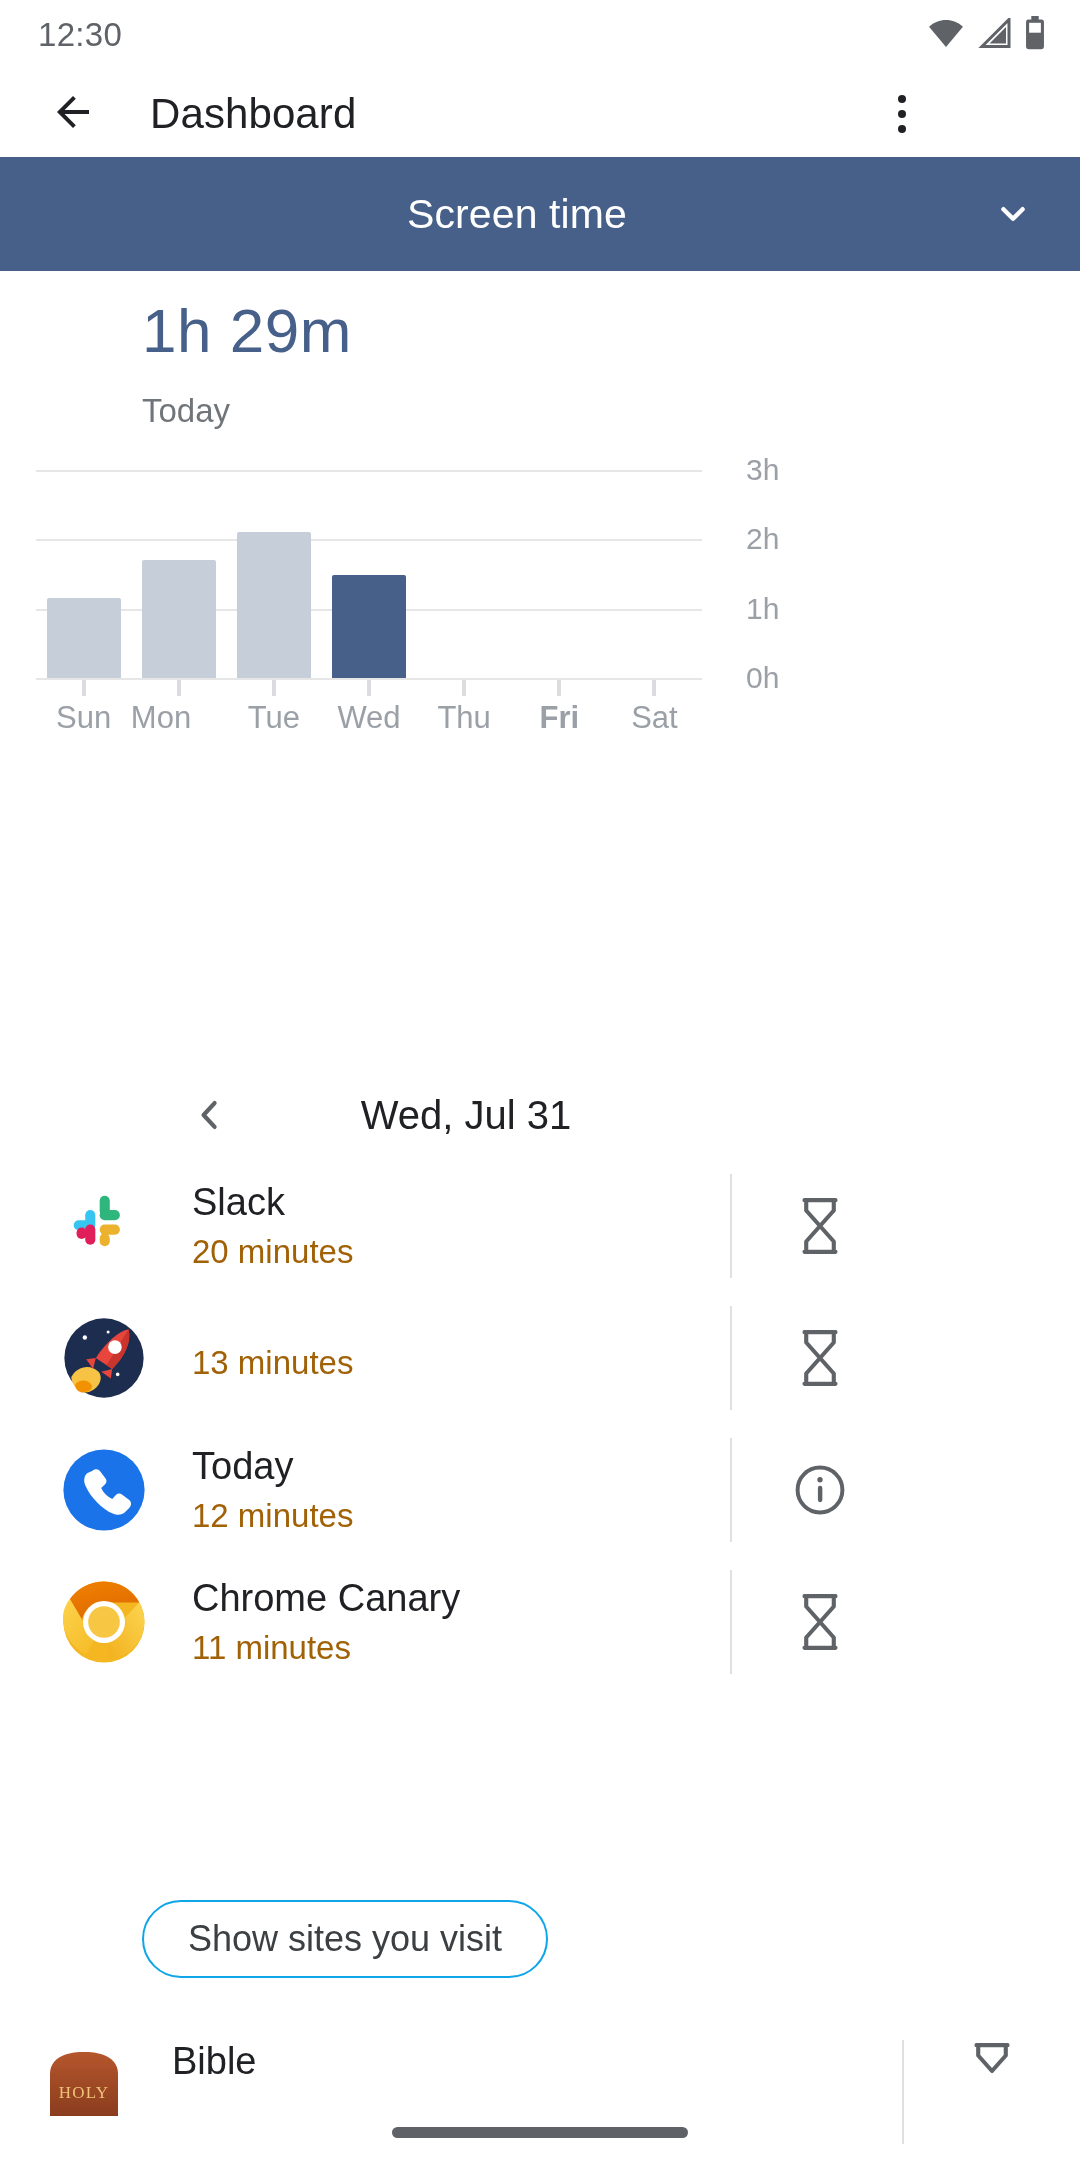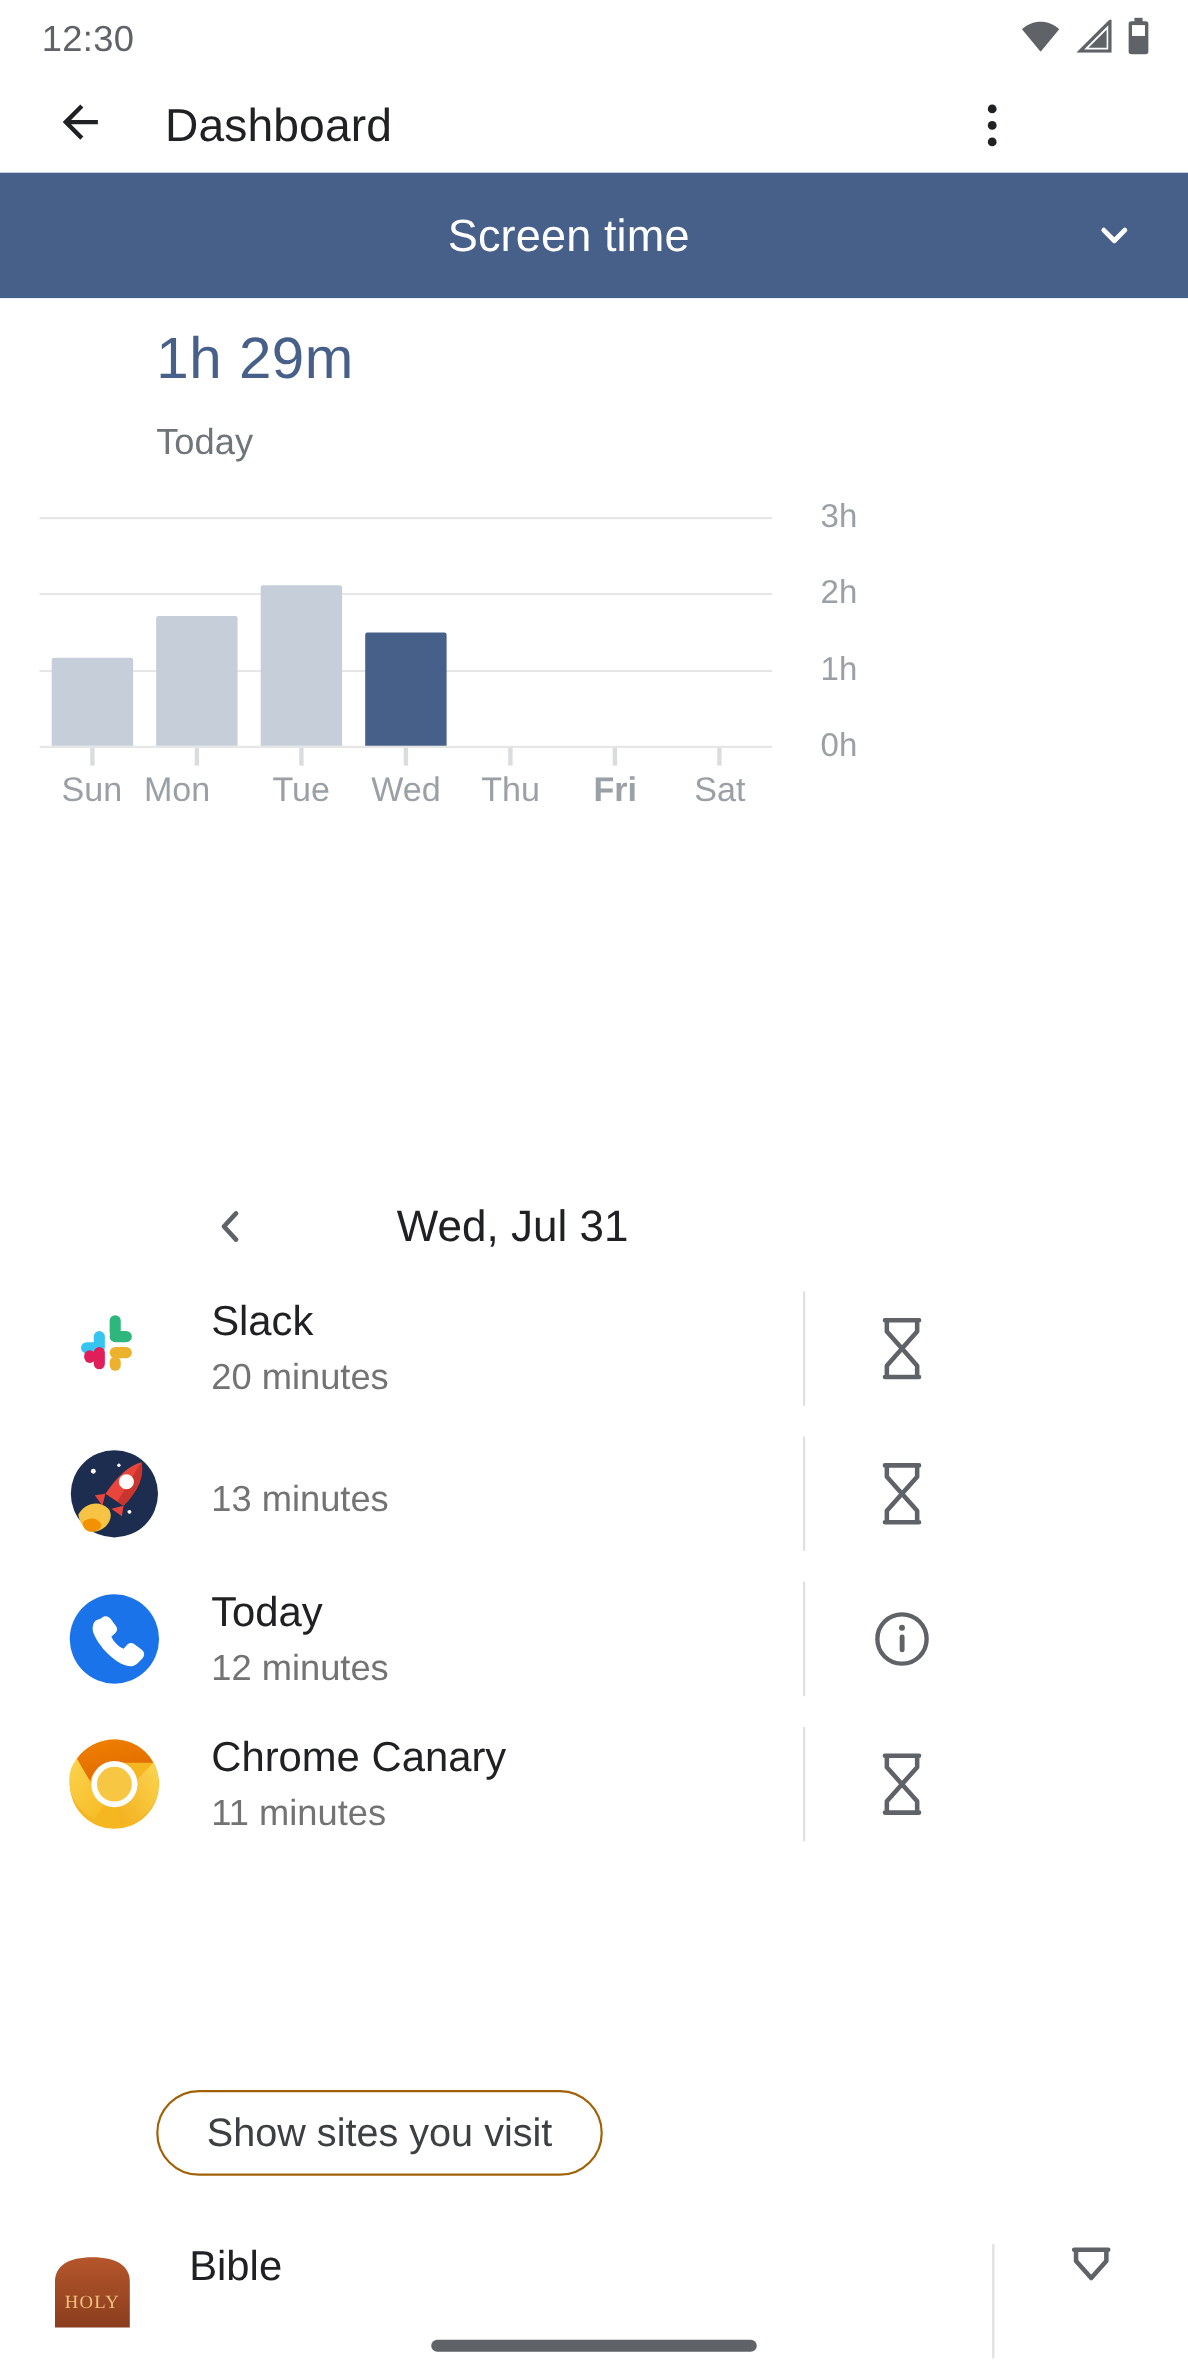"1h 29m" .summary-value { font-size: 53px -> 62px }
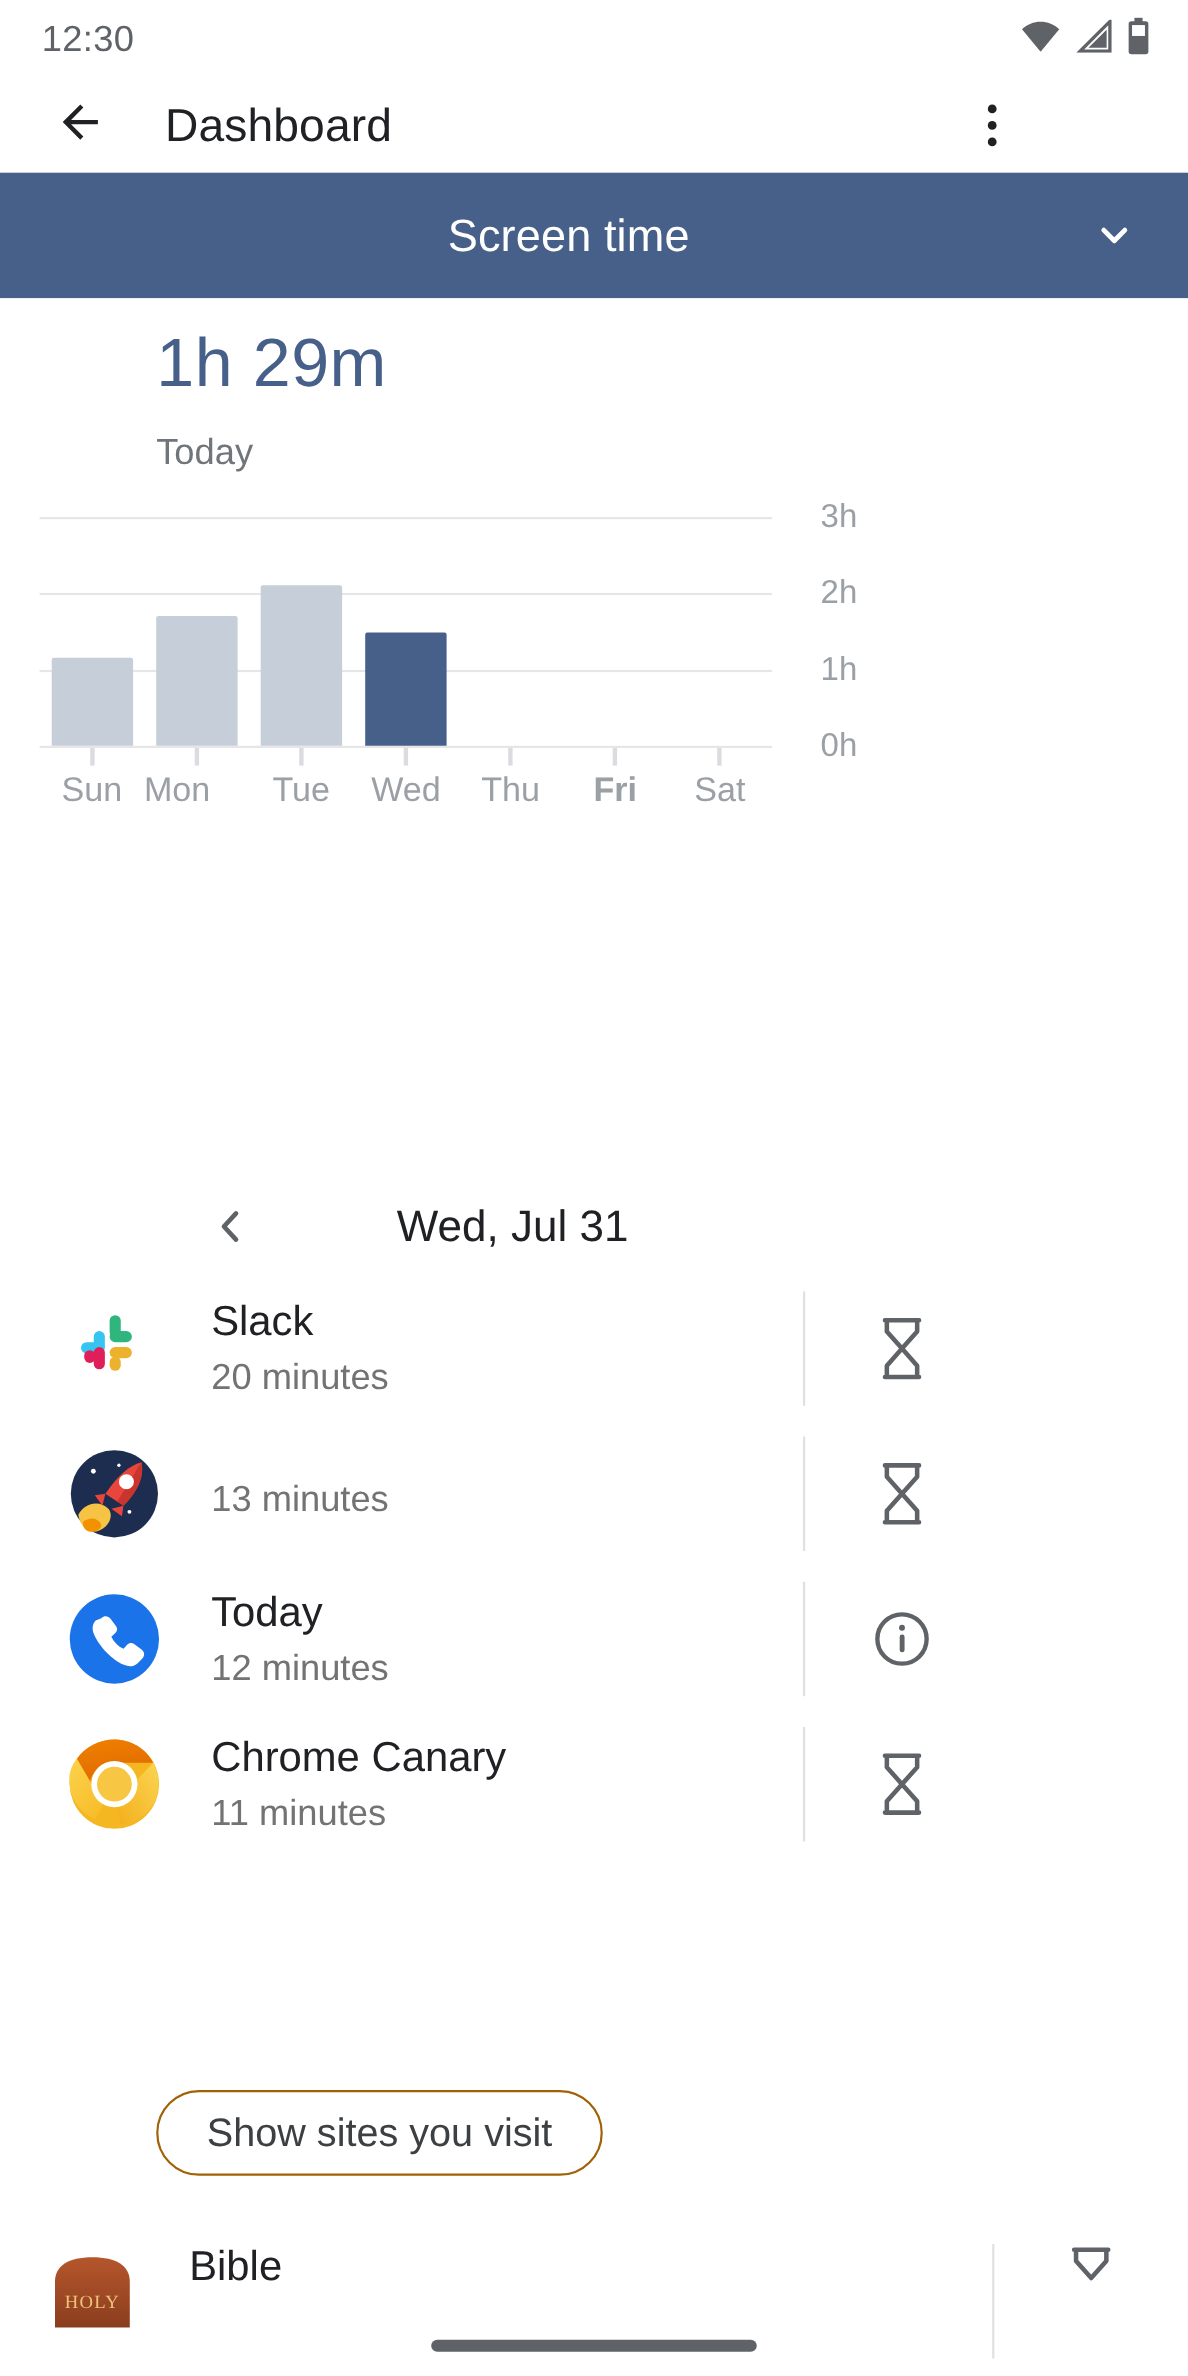"20 minutes" .app-time { color: #737373 -> #a16207 }
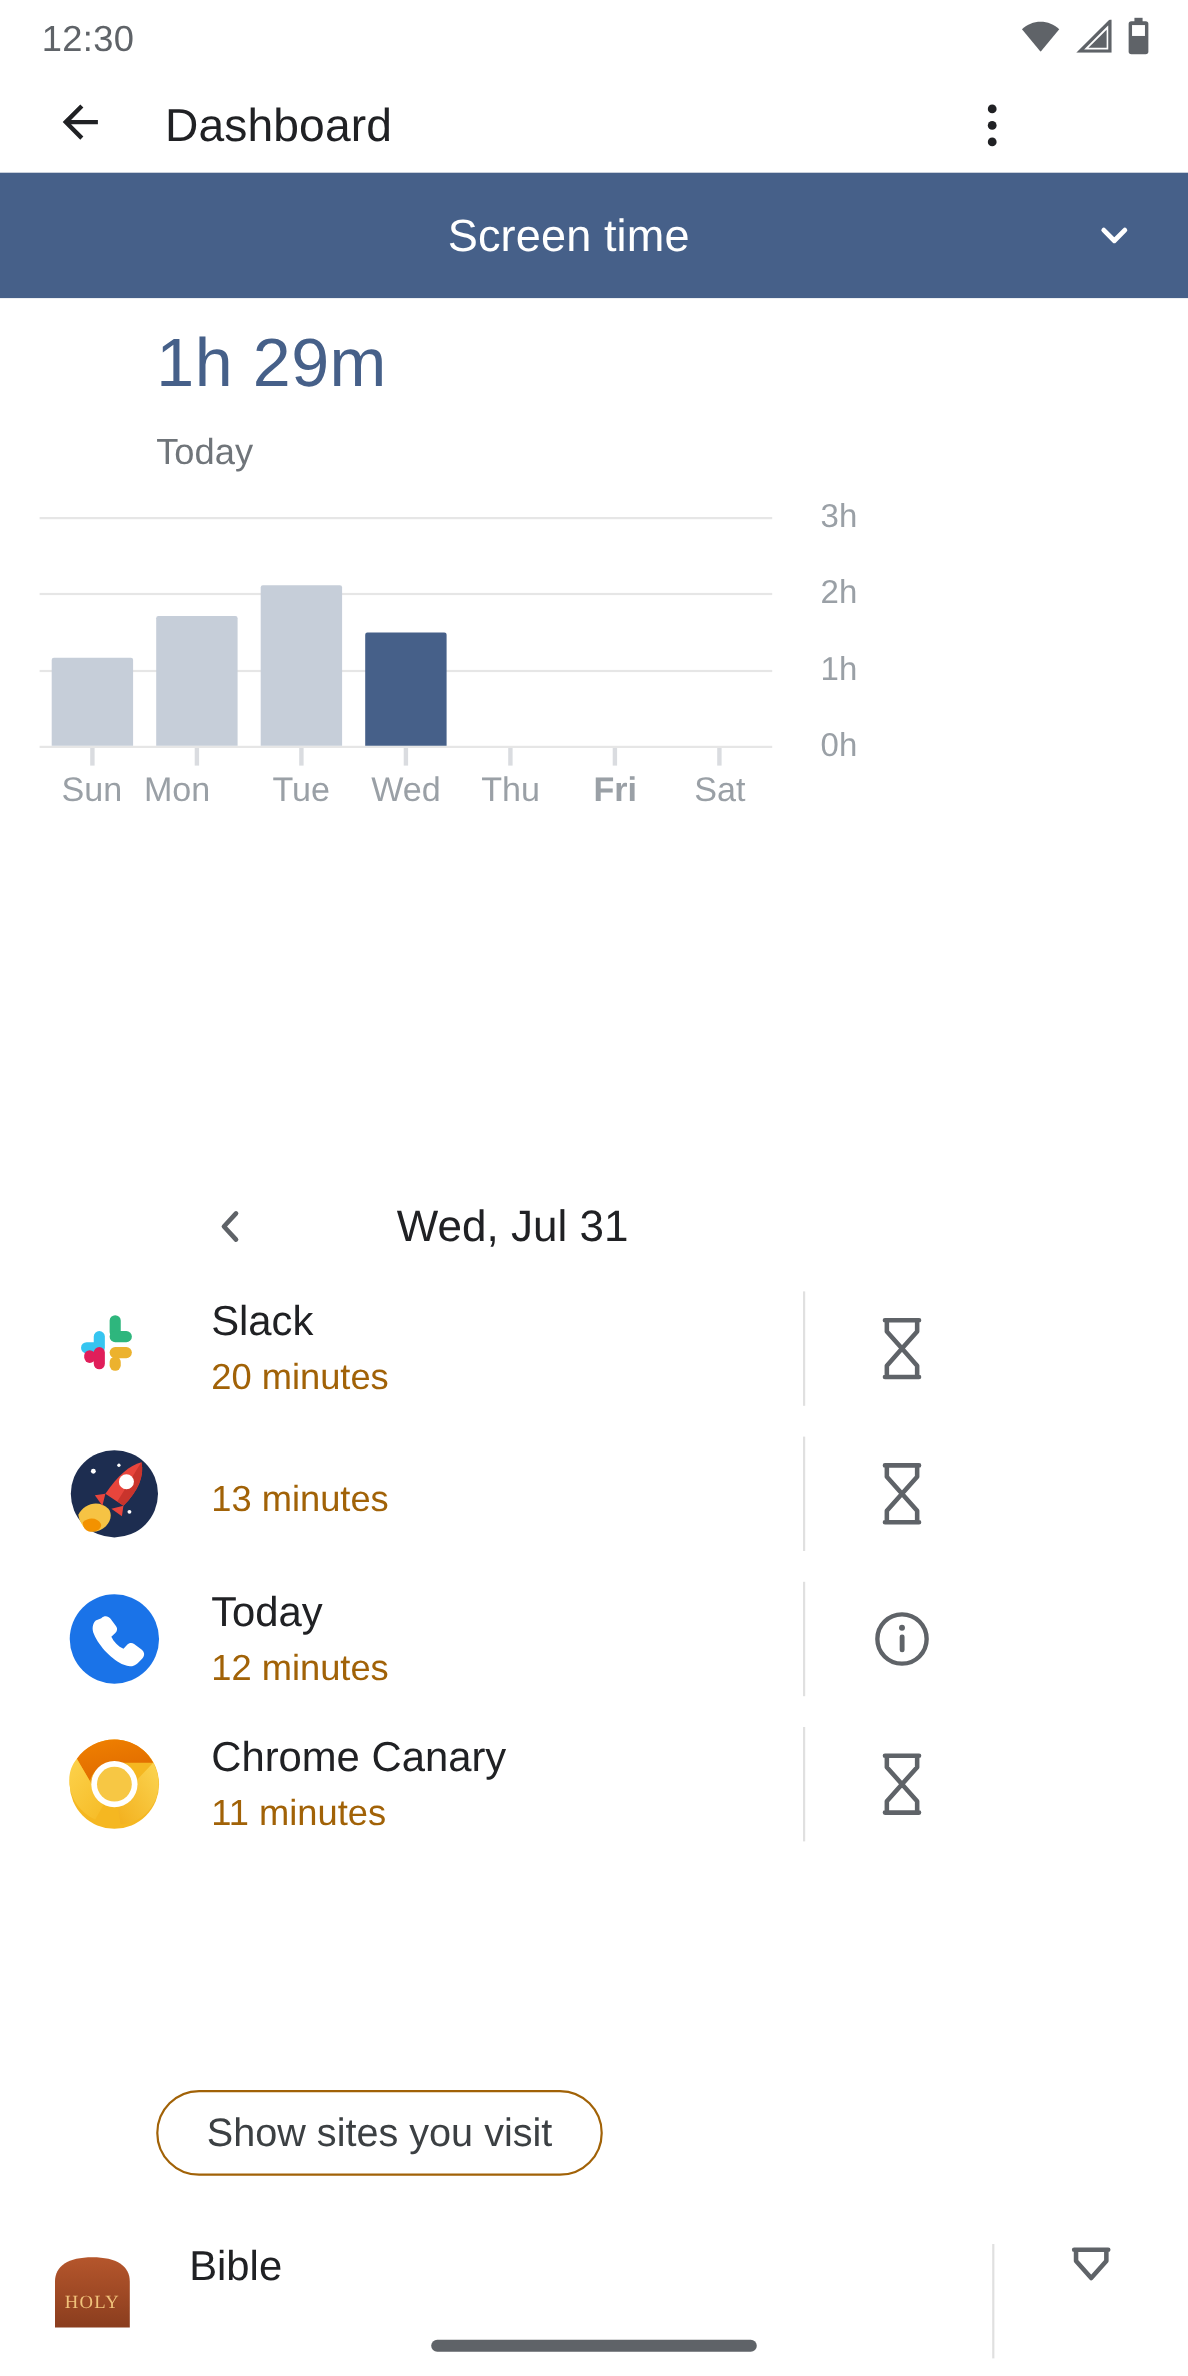"Show sites you visit" .chip { border: 2px solid #a16207 -> 2px solid #0ea5e9 }
